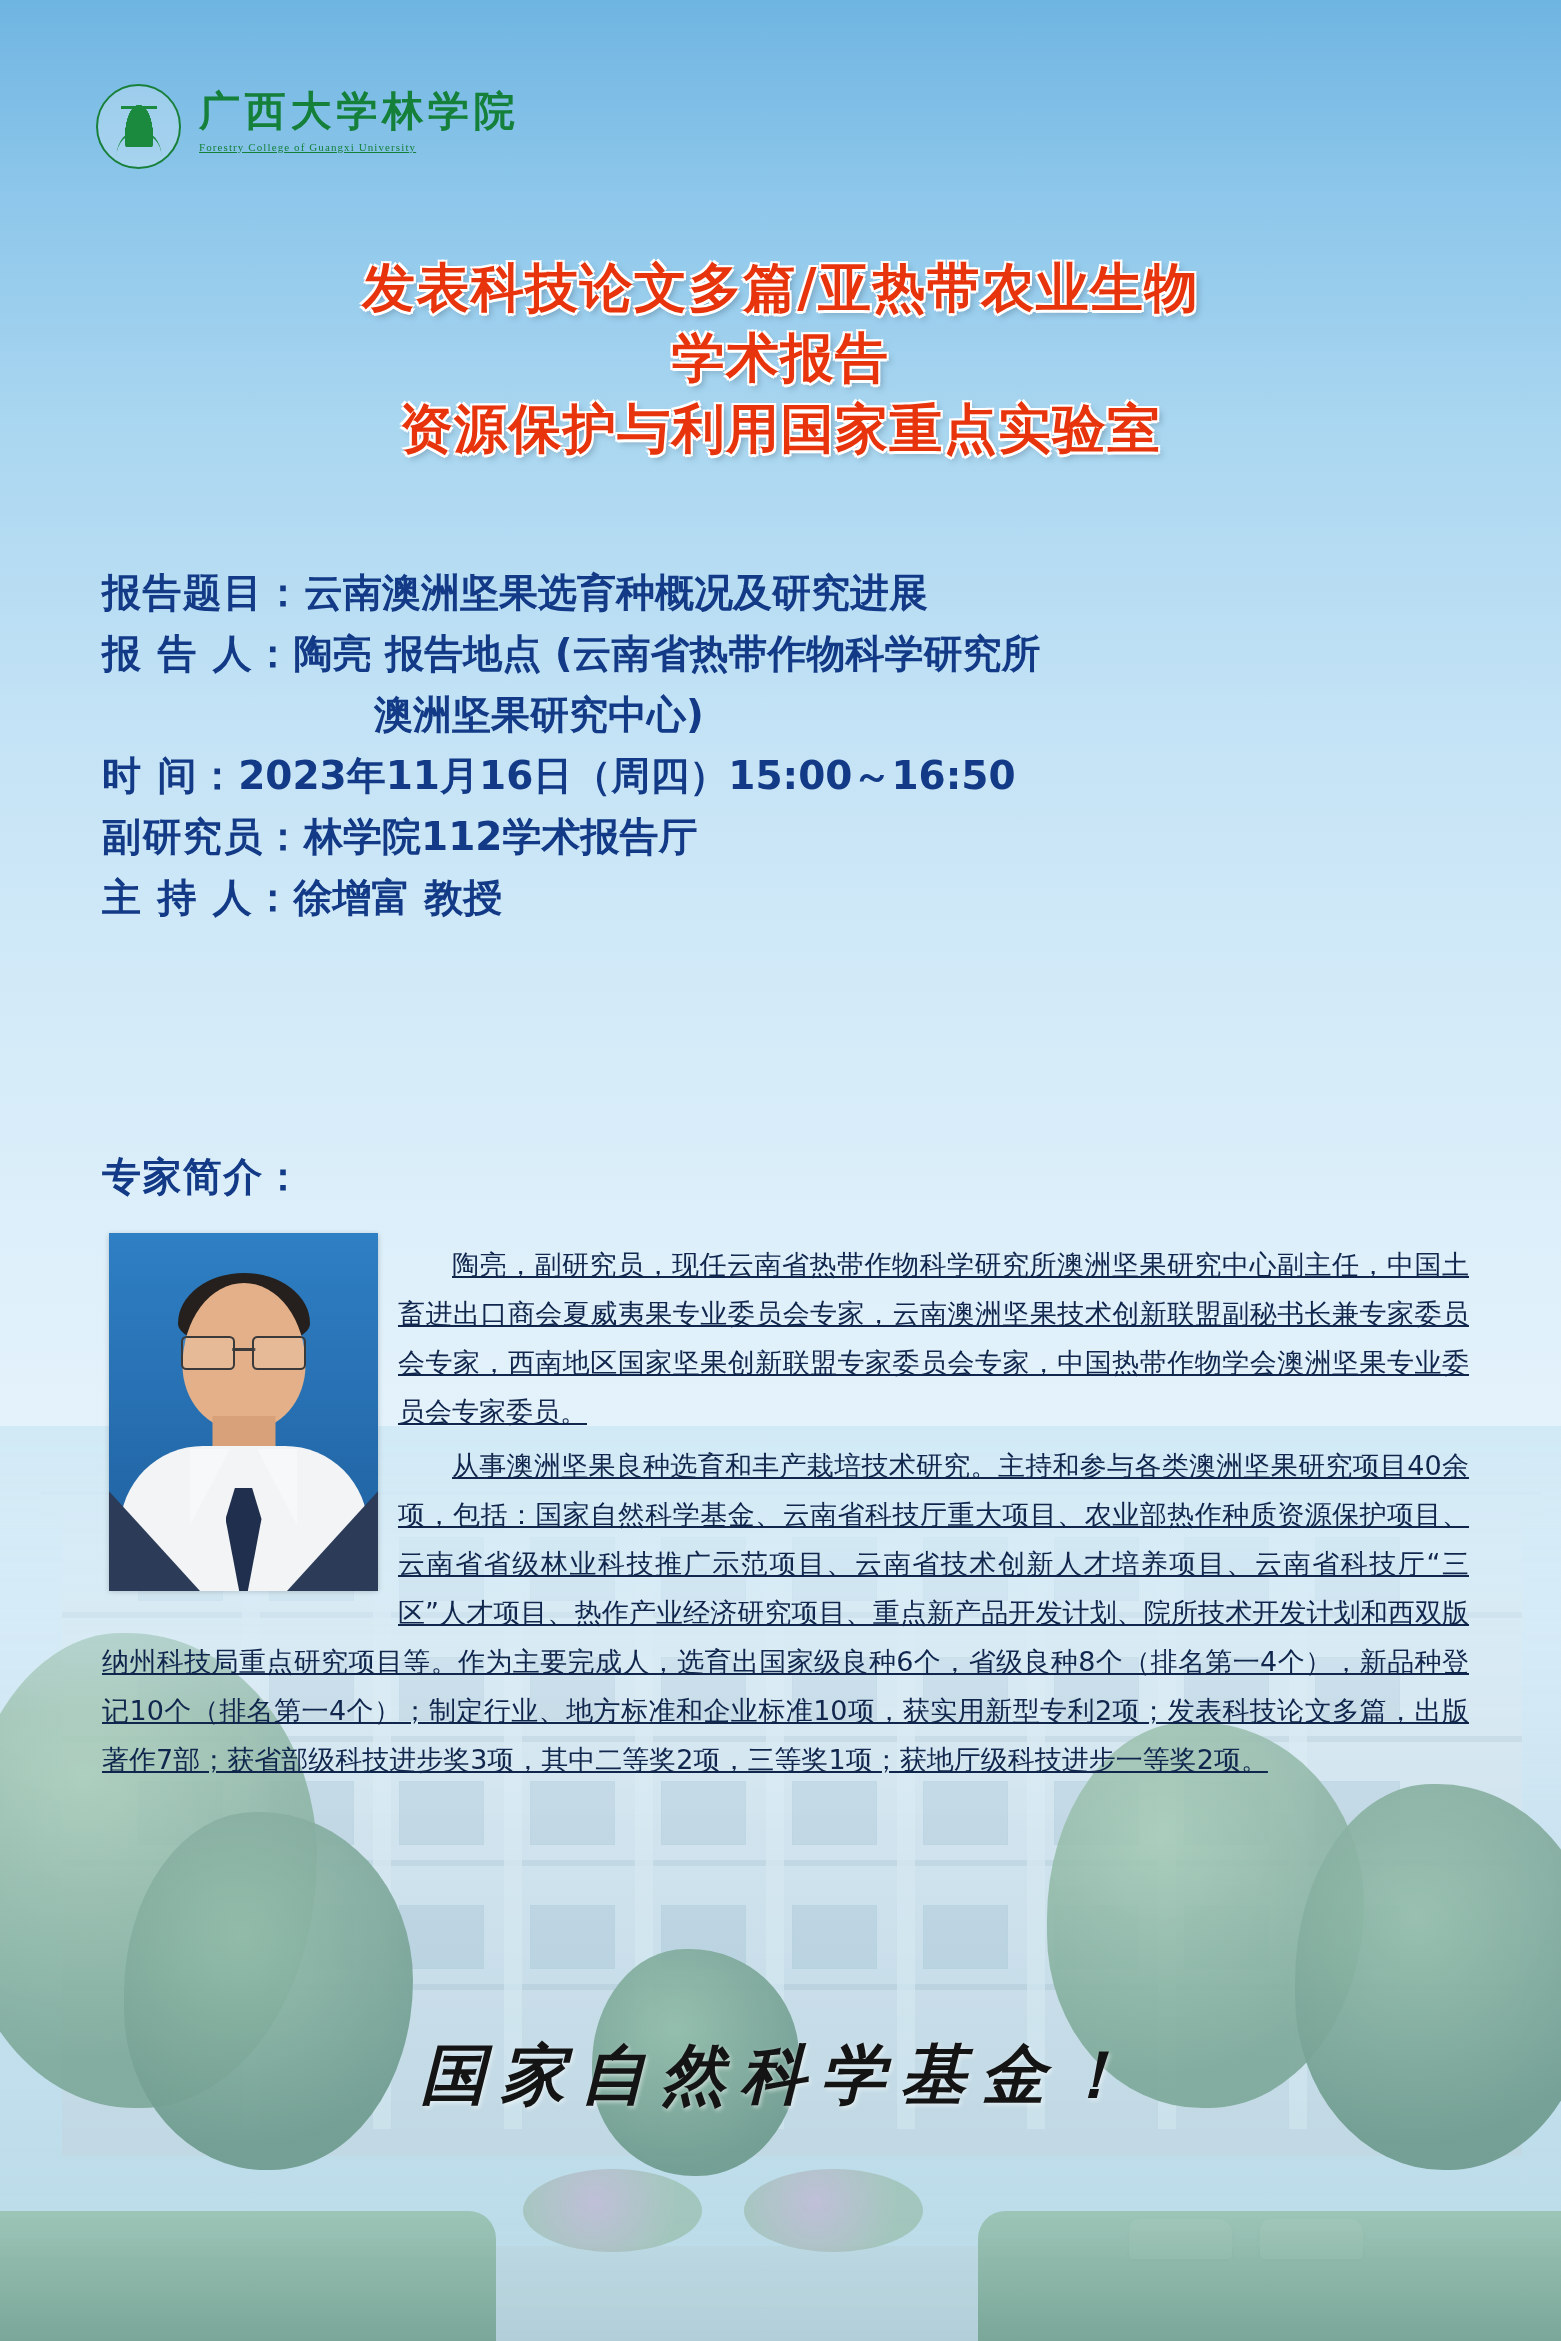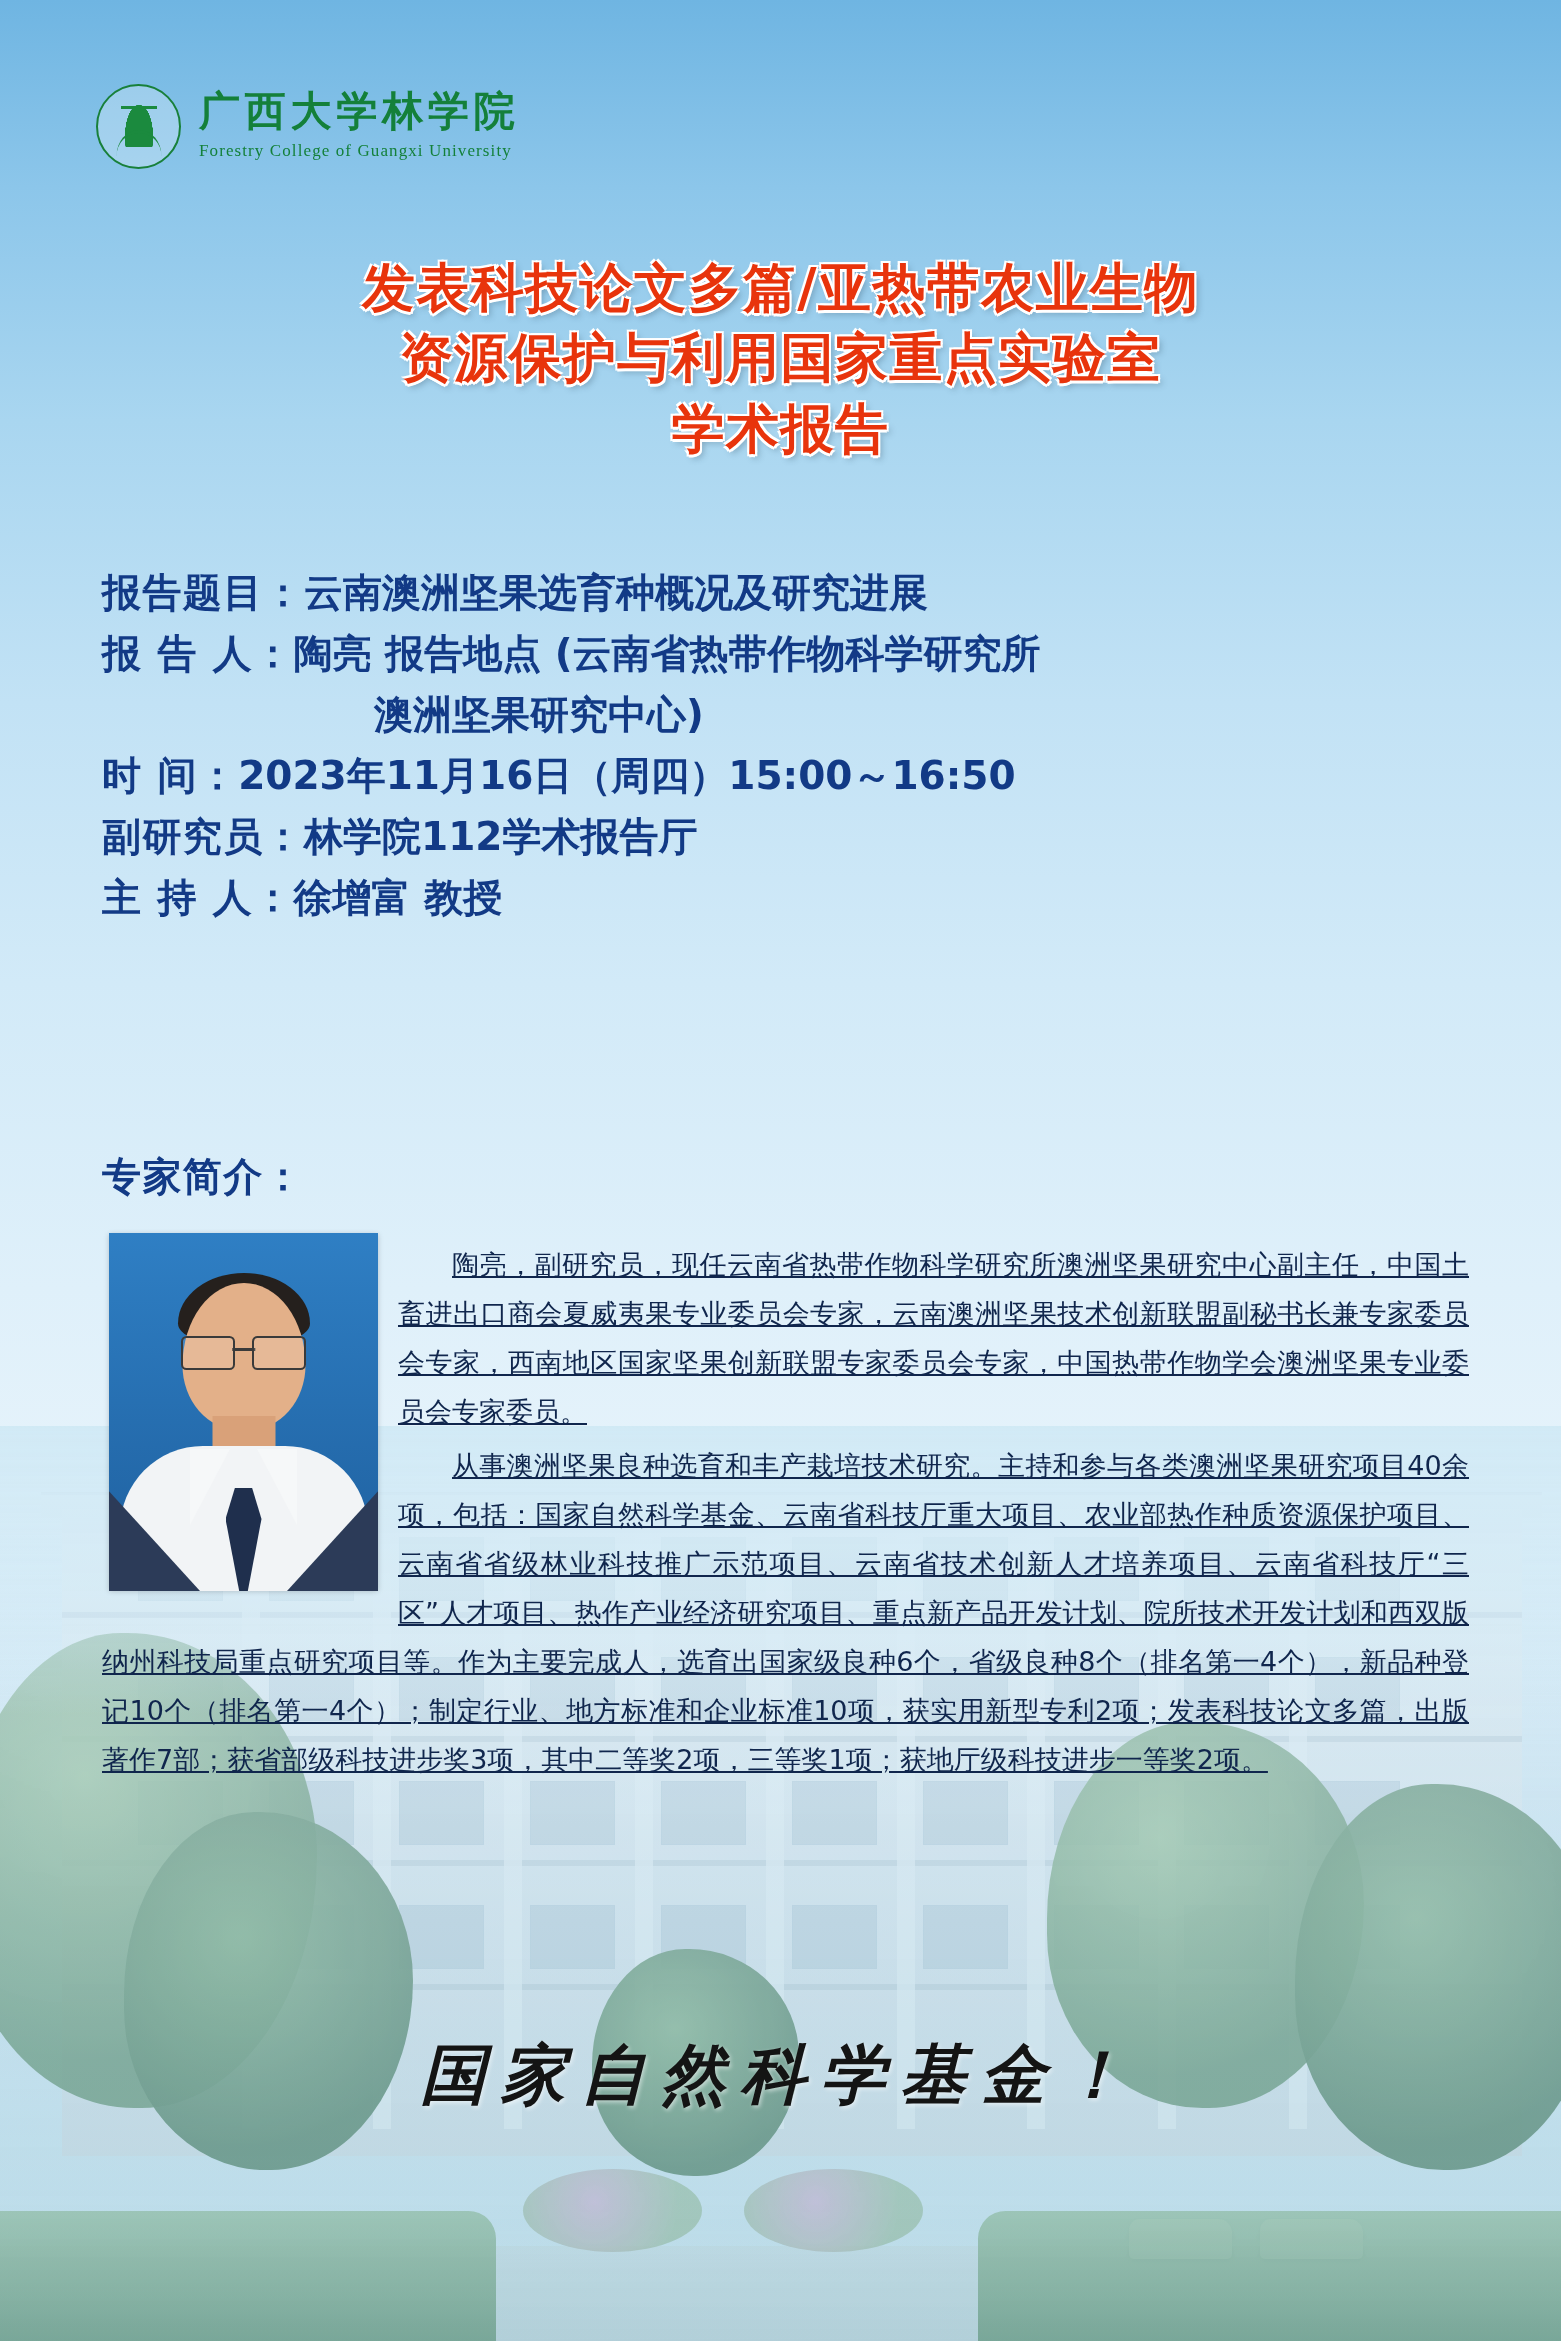"Forestry College of Guangxi University" .logo-en { font-size: 17px -> 11px; text-decoration: none -> underline }
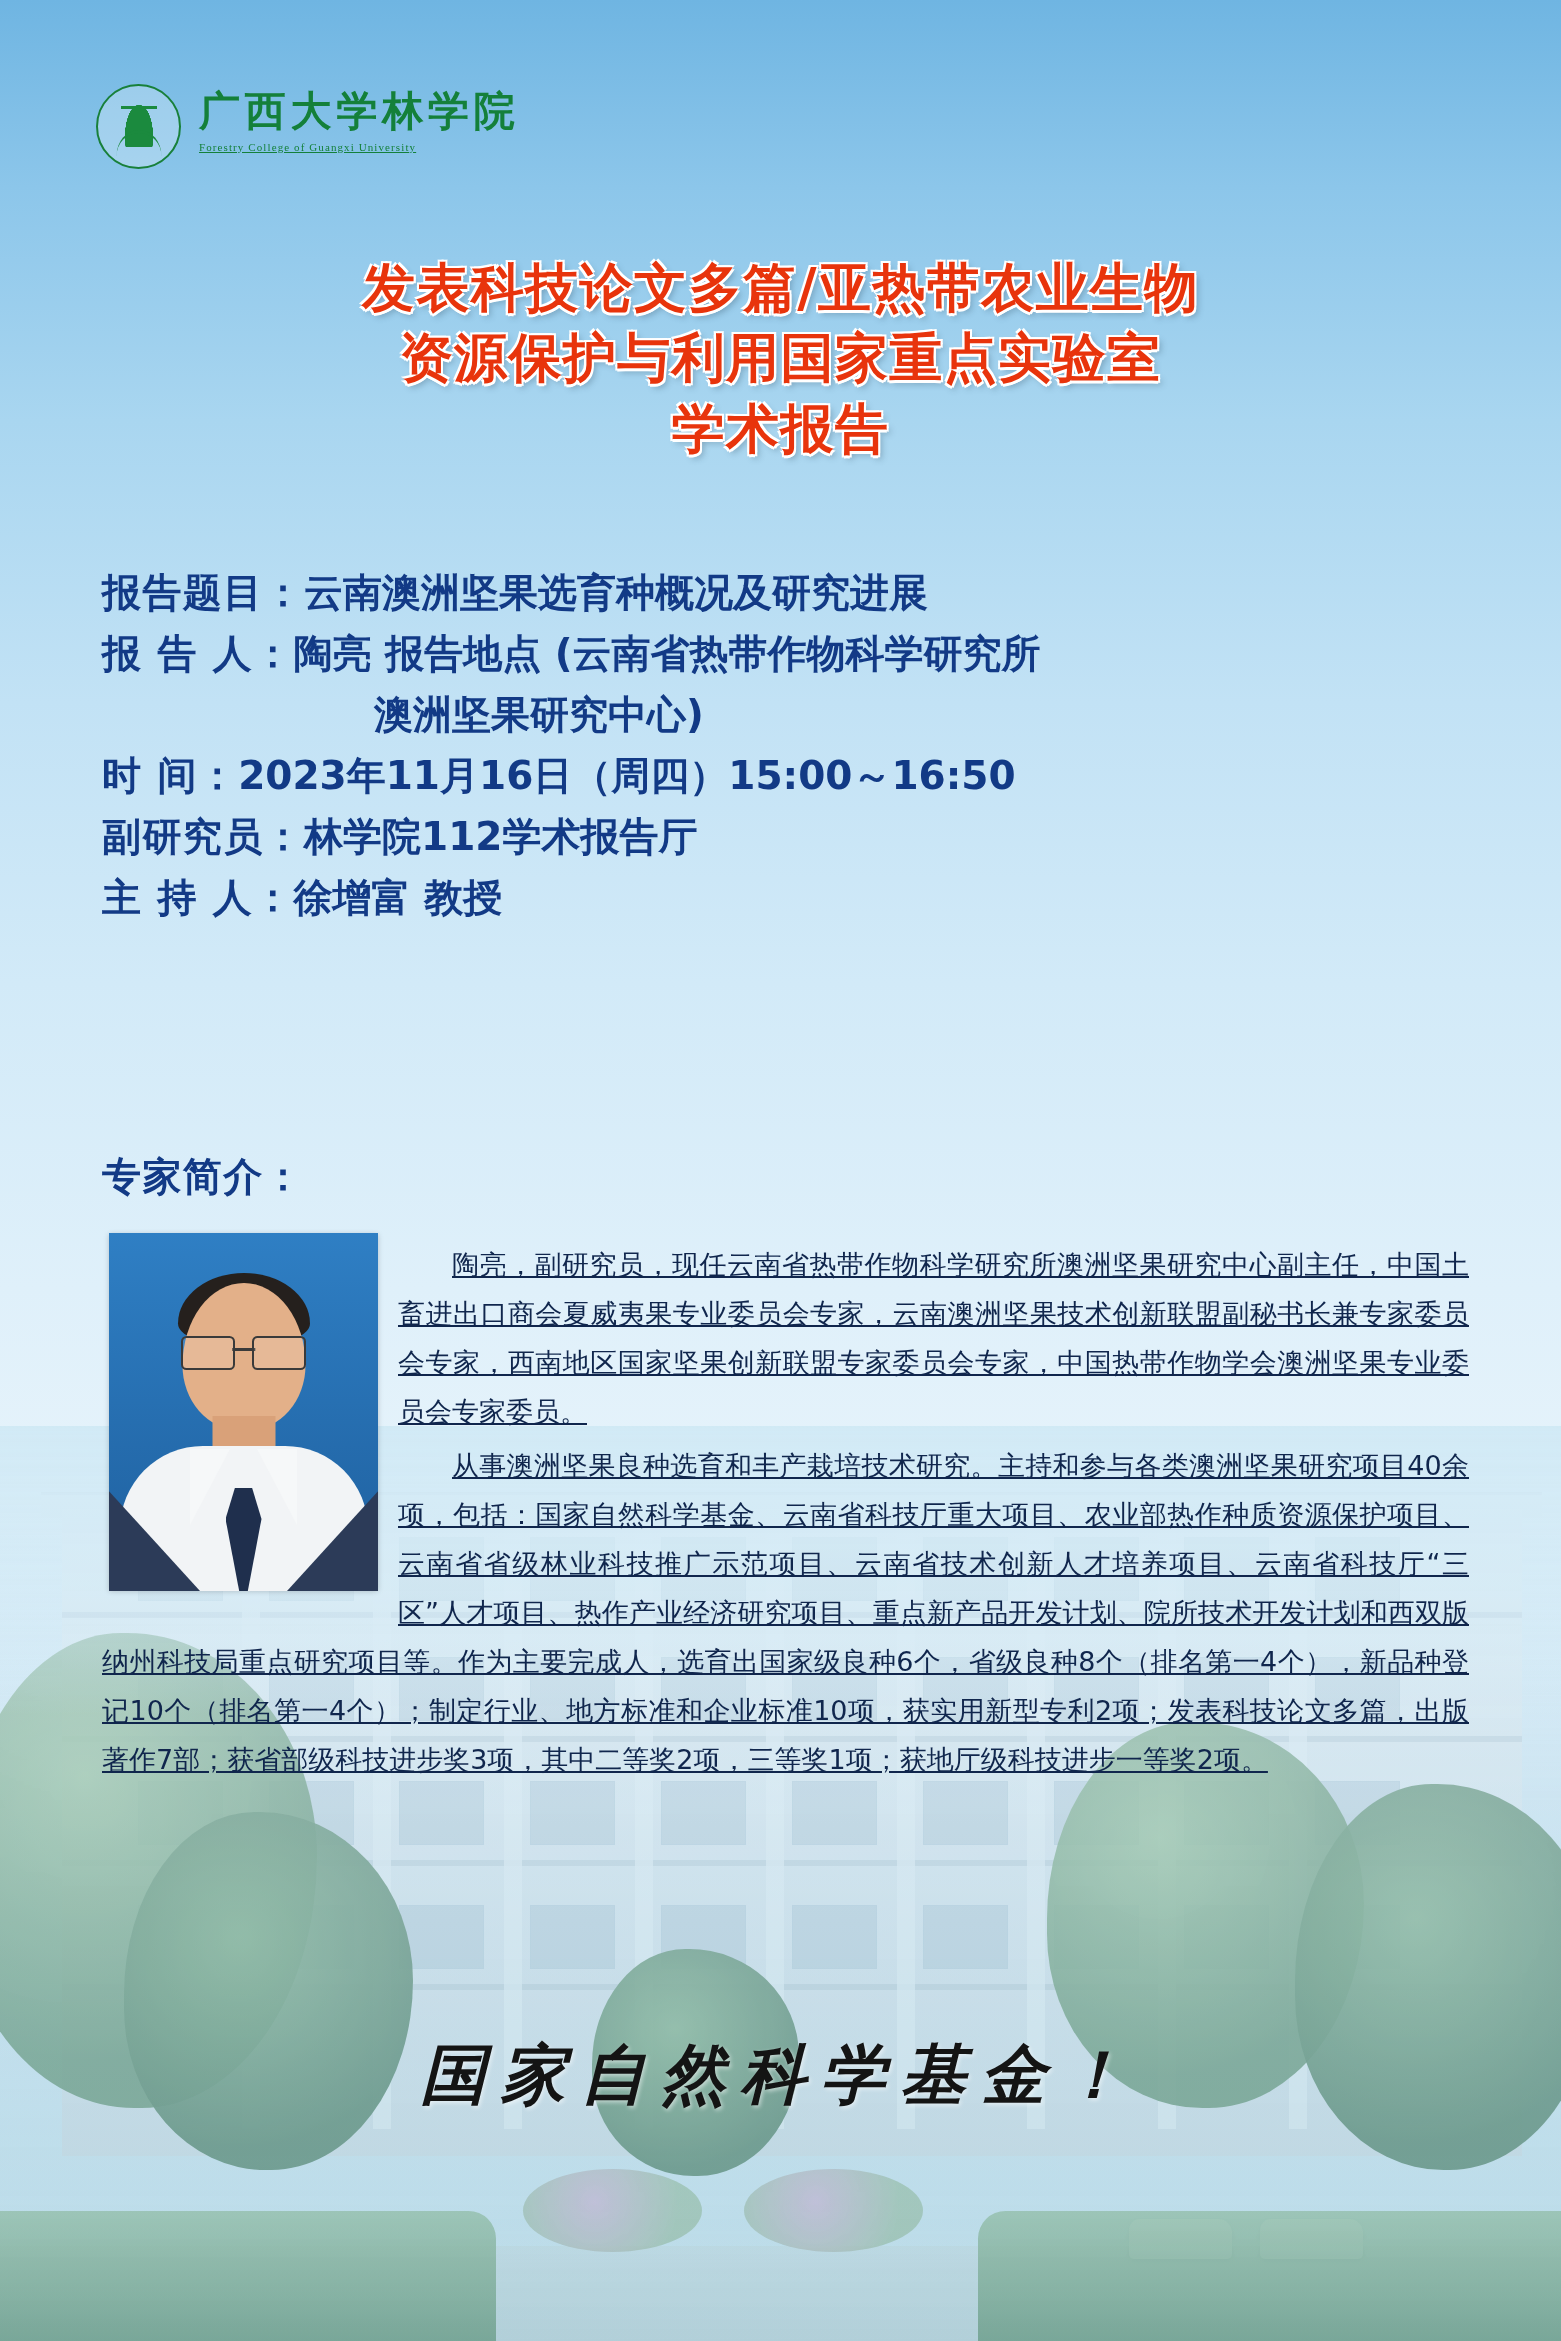"资源保护与利用国家重点实验室" div.headline-line { order: before "学术报告" -> after "学术报告" }
